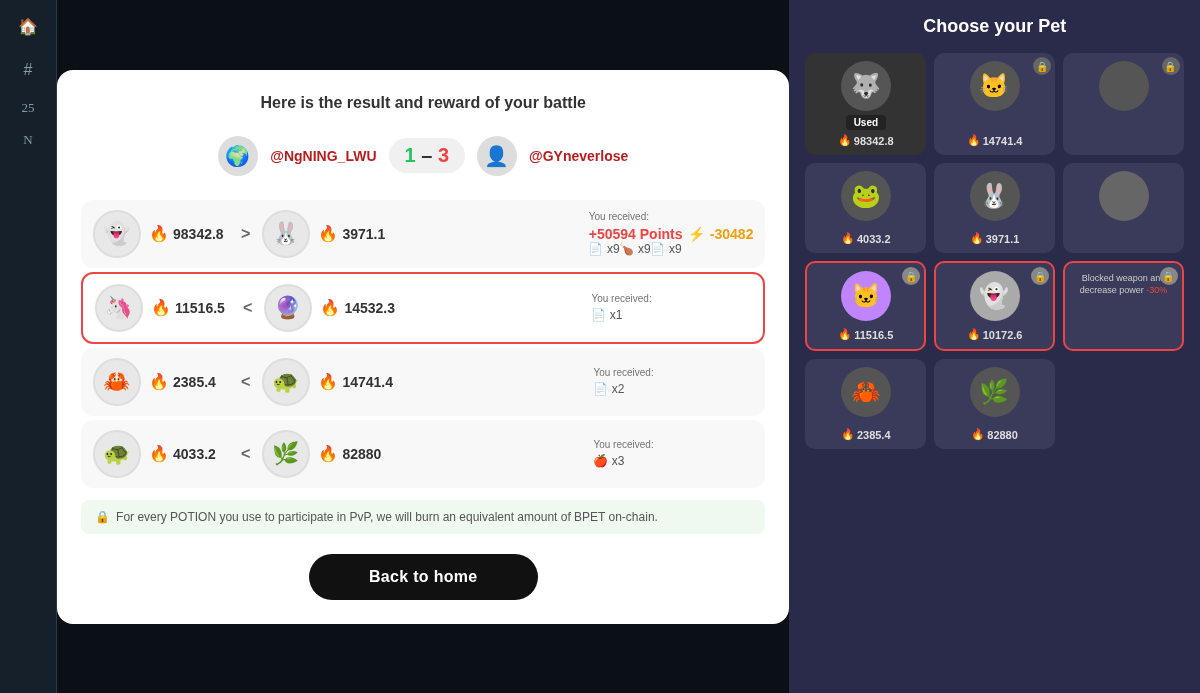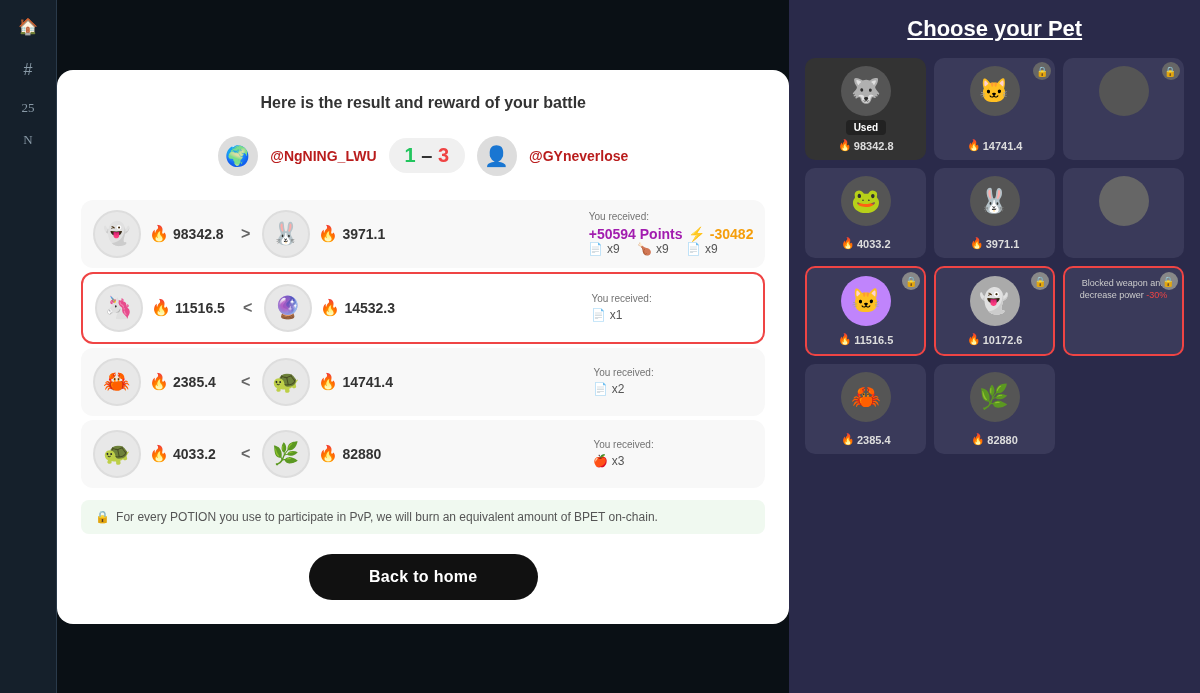"Choose your Pet" .panel-title { font-size: 22px -> 18px; text-decoration: underline -> none }
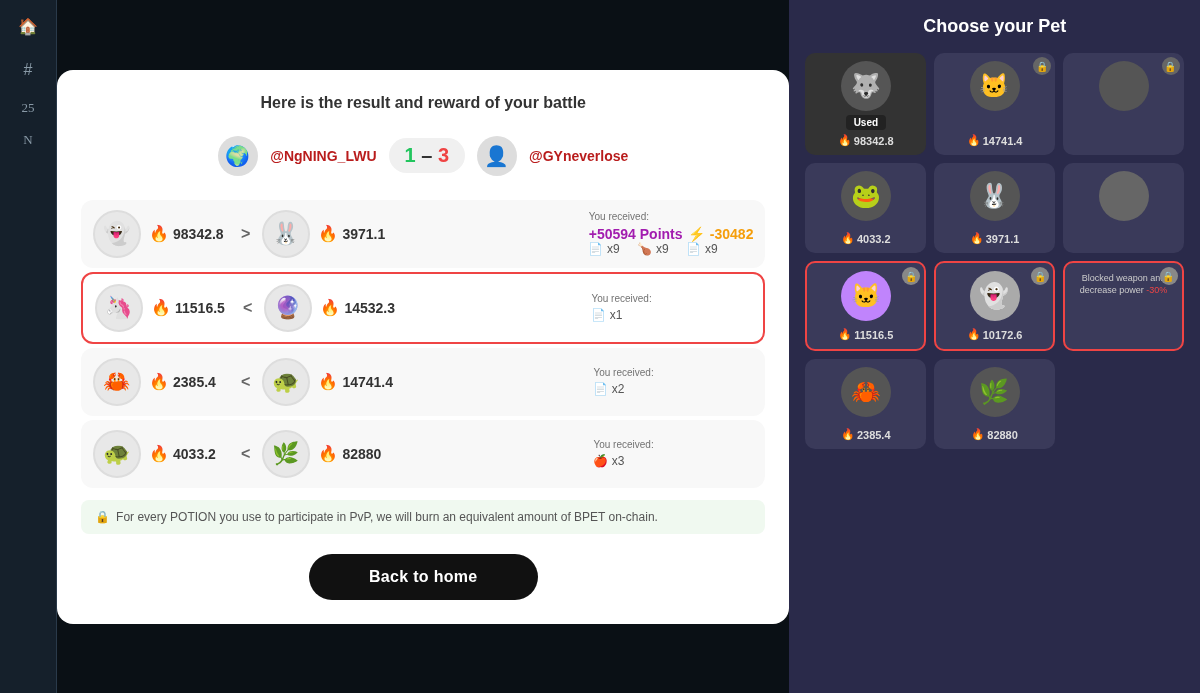"+50594 Points" .points-green { color: #a21caf -> #ef4444 }
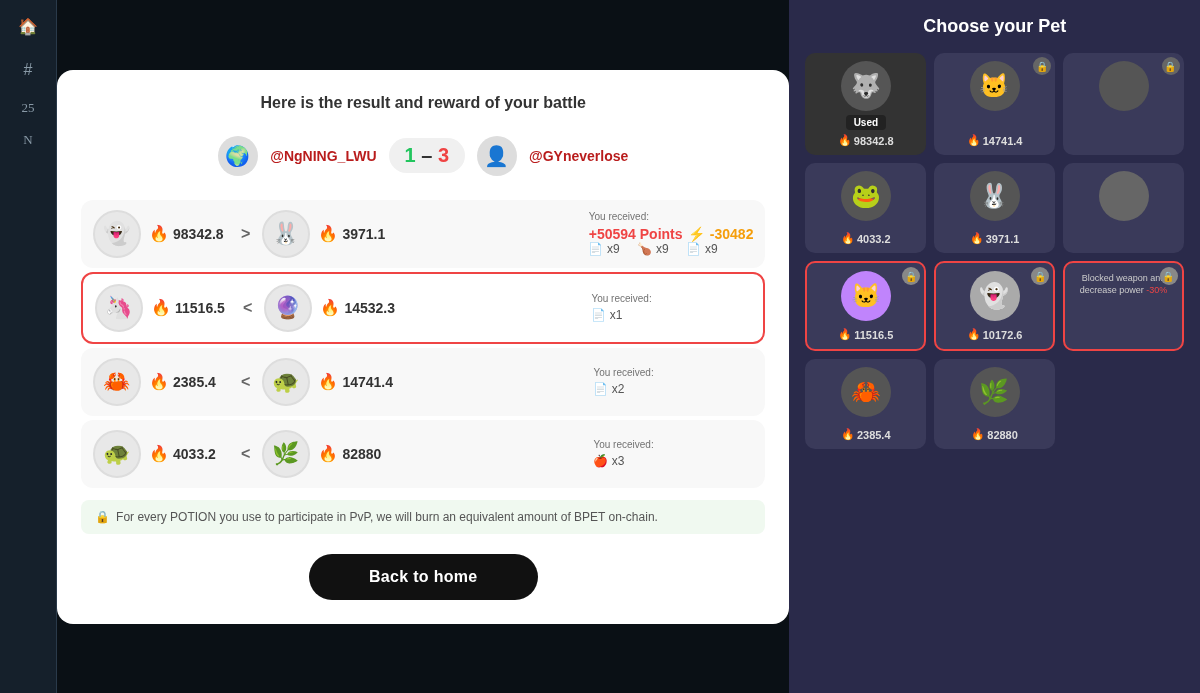"📄 x9" .reward-items { gap: 18px -> 0 }
